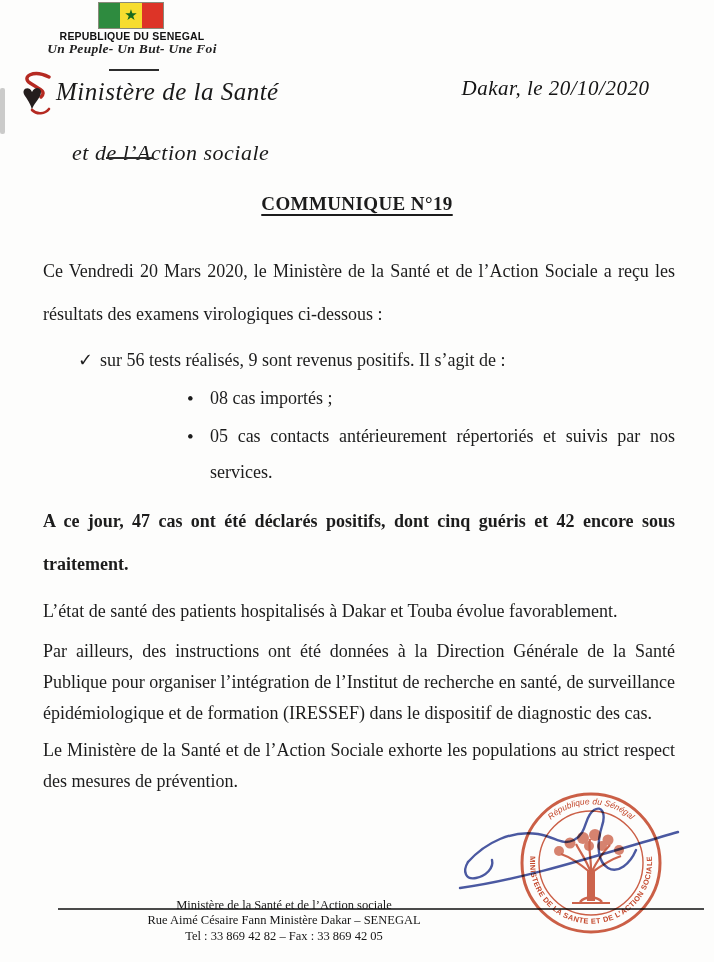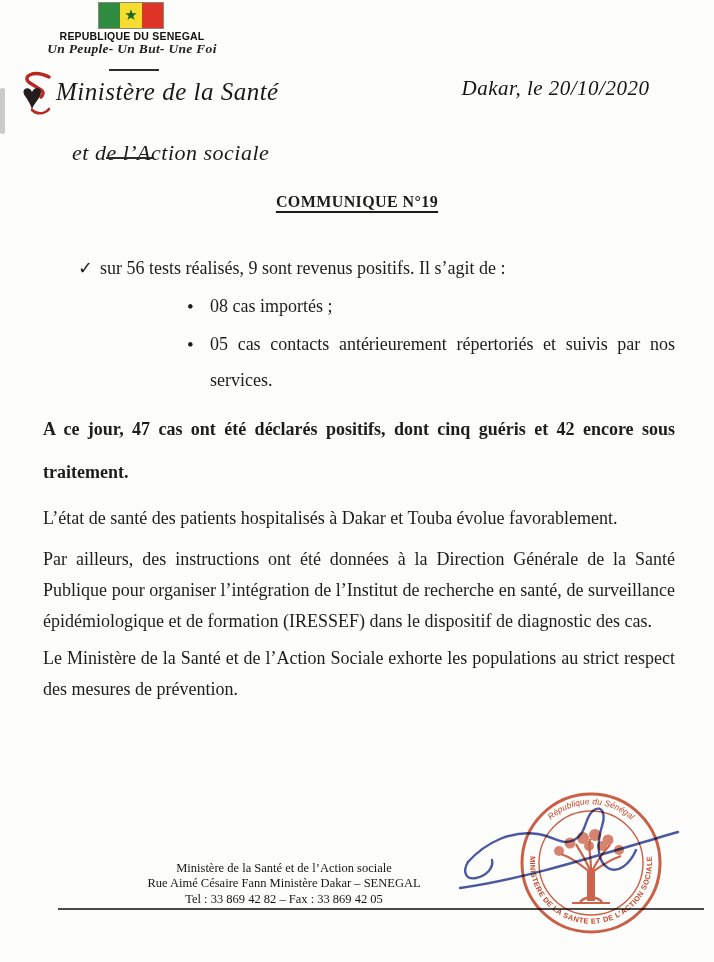"COMMUNIQUE N°19" #title-row span { font-size: 16px -> 19px }
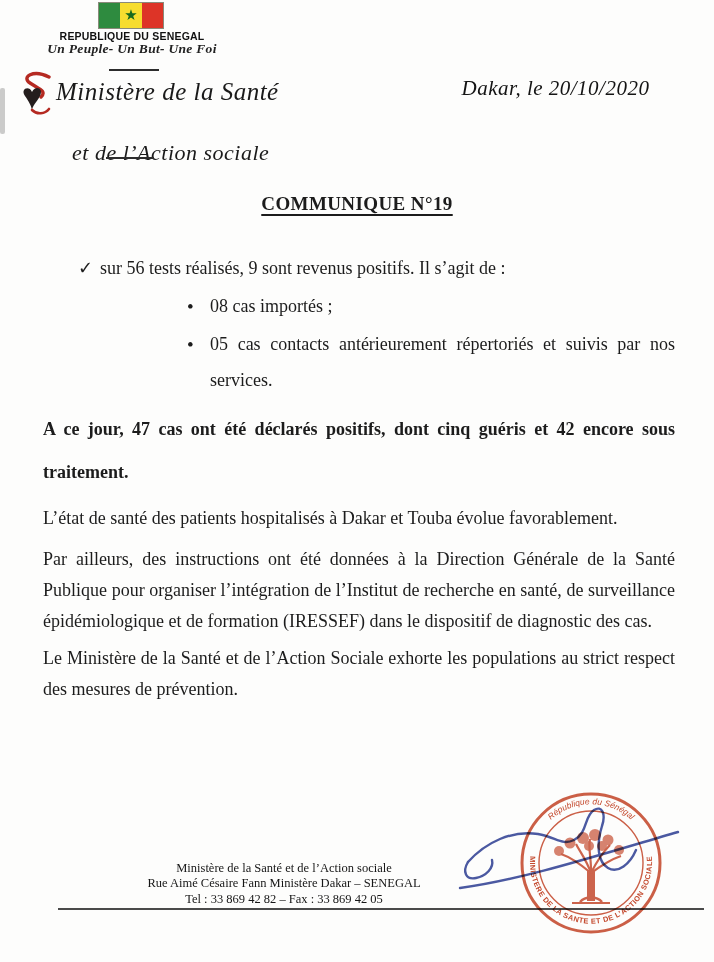"Ce Vendredi 20 Mars 2020," p.p-wide { html: none -> <p>Ce Vendredi 20 Mars 2020, le Ministère de la Santé et de l’Action Sociale a reçu les résultats des examens virologiques ci-dessous :</p> }
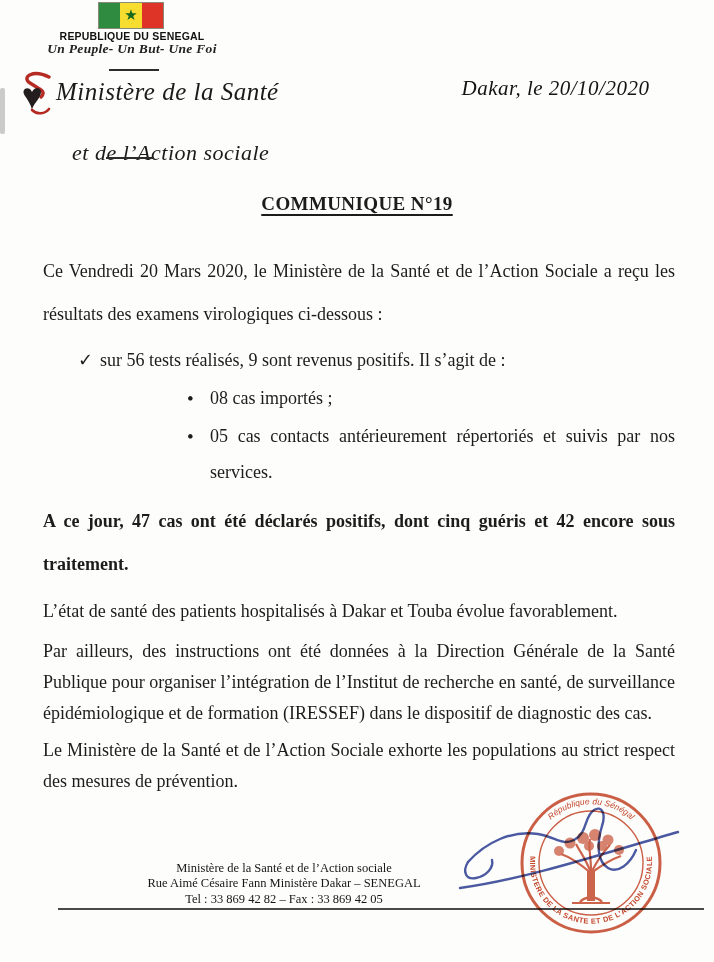"Ministère de la Santé et" #footer { top: 861px -> 898px }
